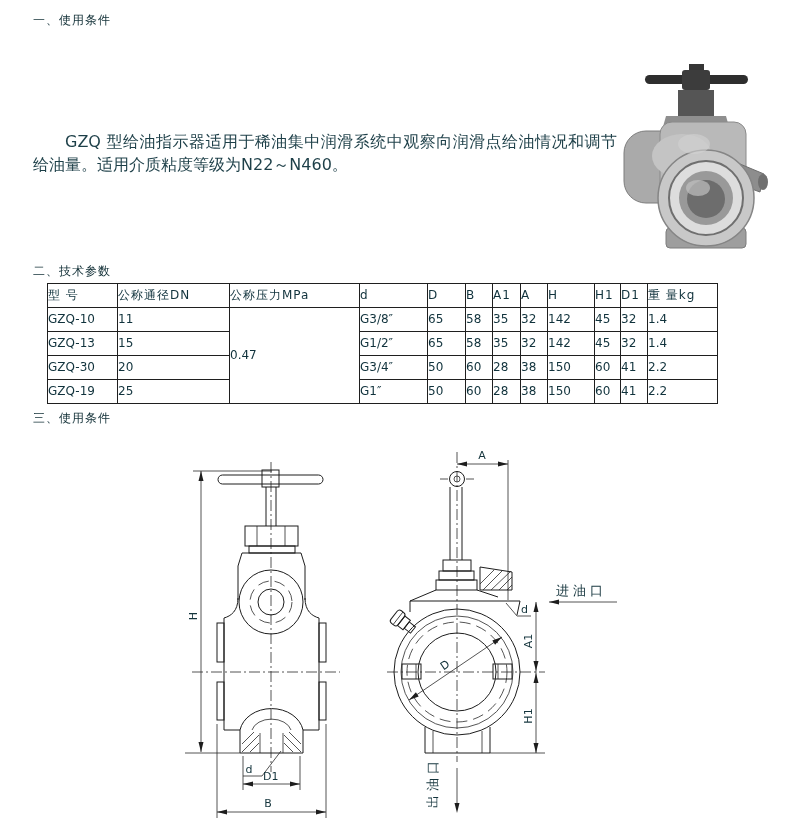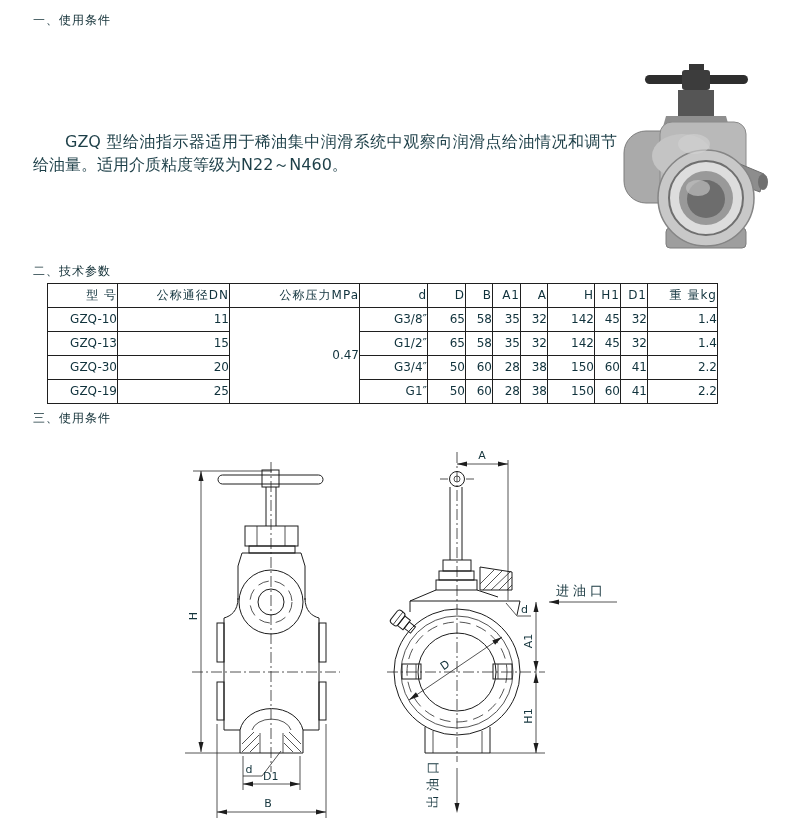"型 号" #spec-table th,#spec-table td { text-align: right -> left }
